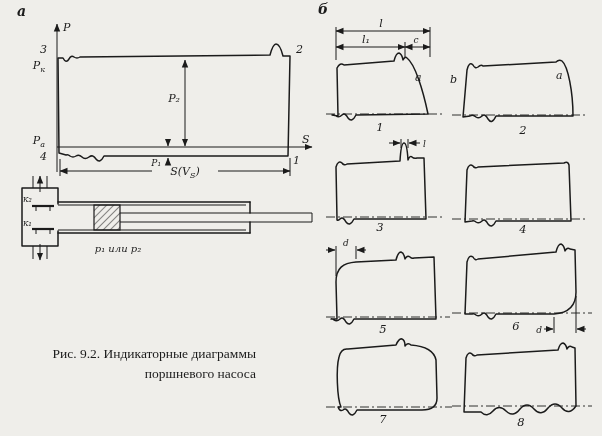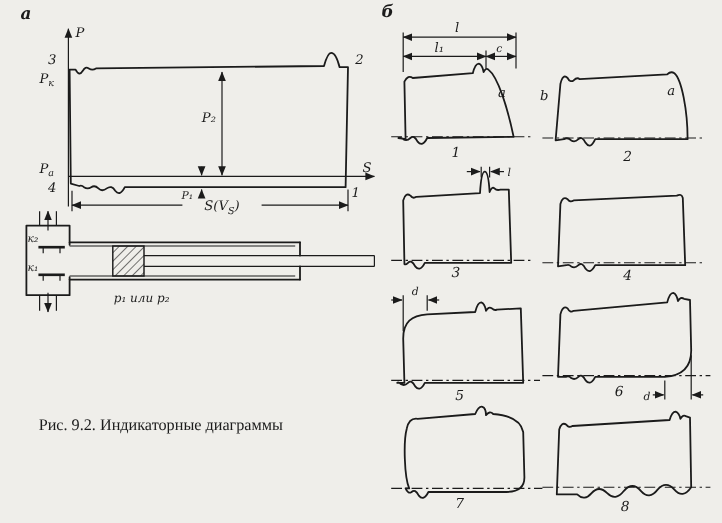"Рис. 9.2. Индикаторные диаграммы" .caption { text-align: center -> right }
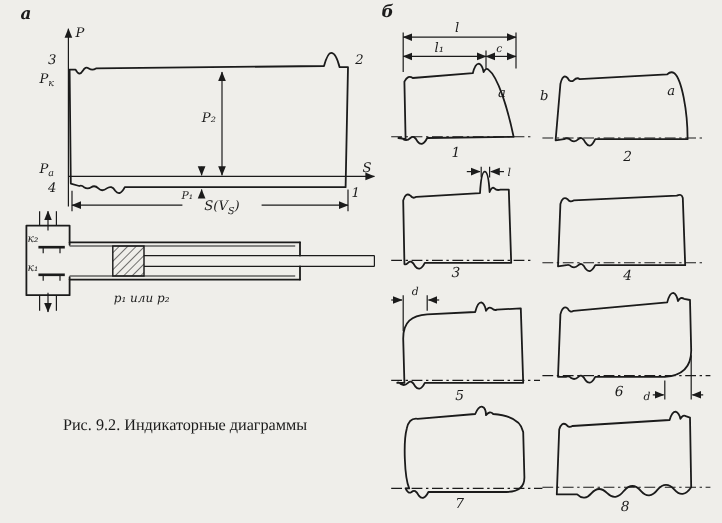"поршневого насоса" div { html: none -> <div>поршневого насоса</div> }
